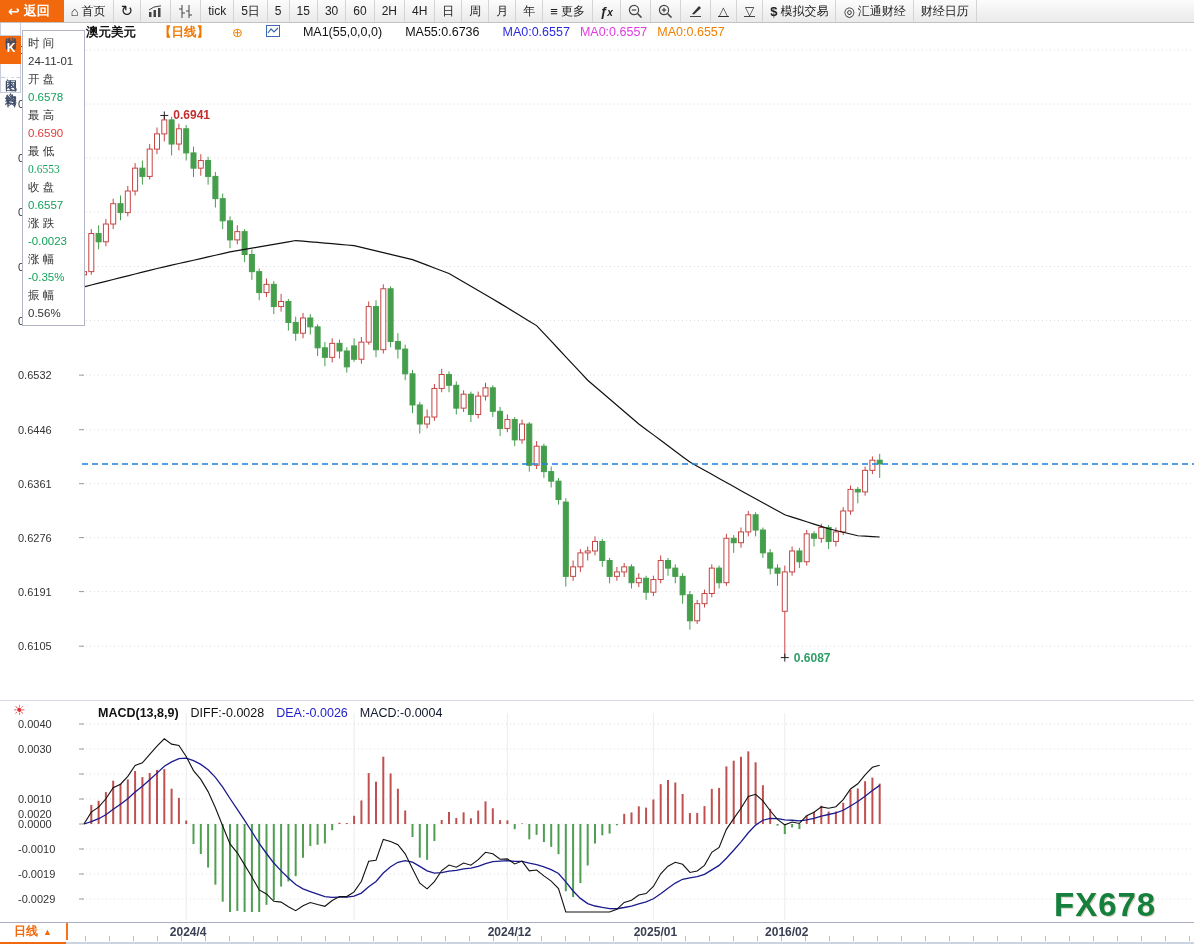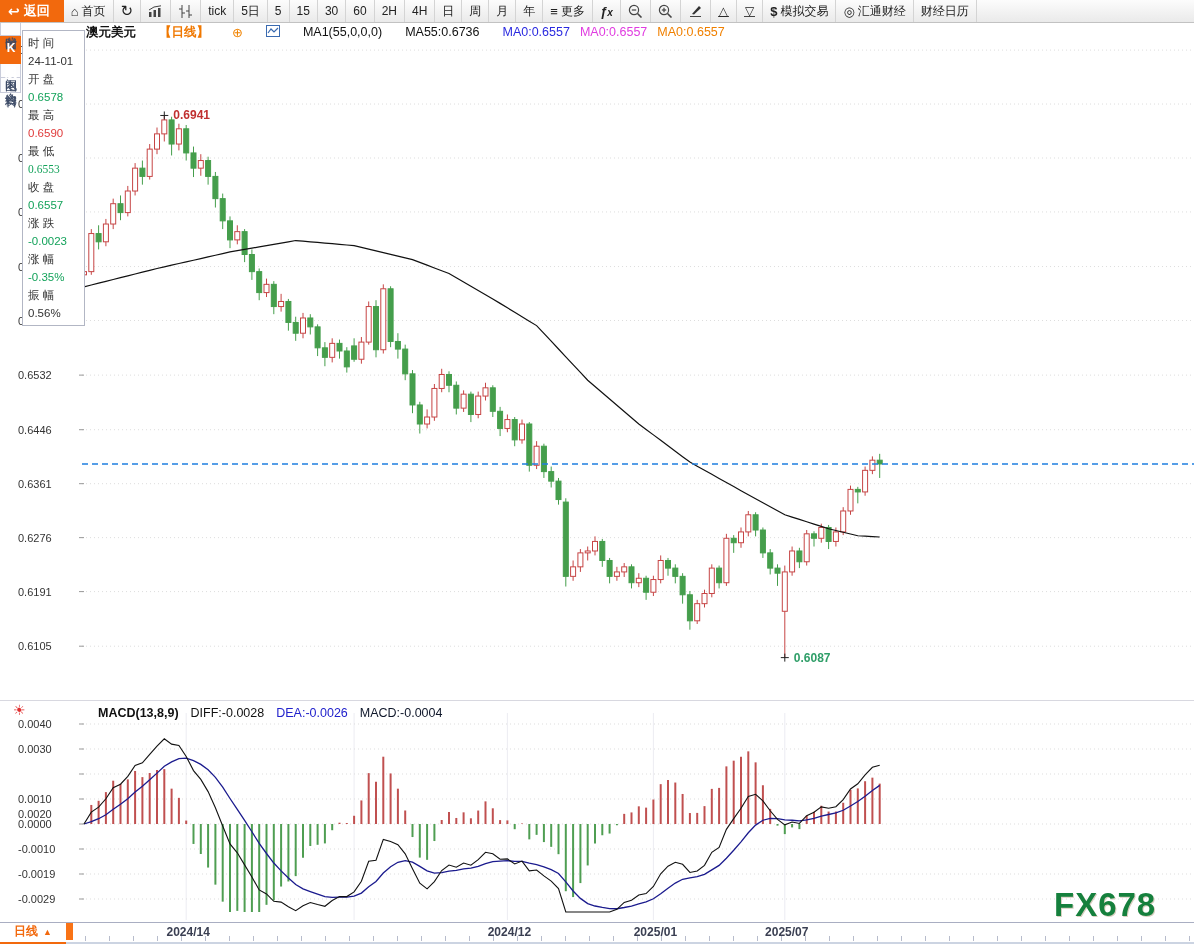"日线" .bb-tab { border-right: 7px solid #f97316 -> 2px solid #f97316 }
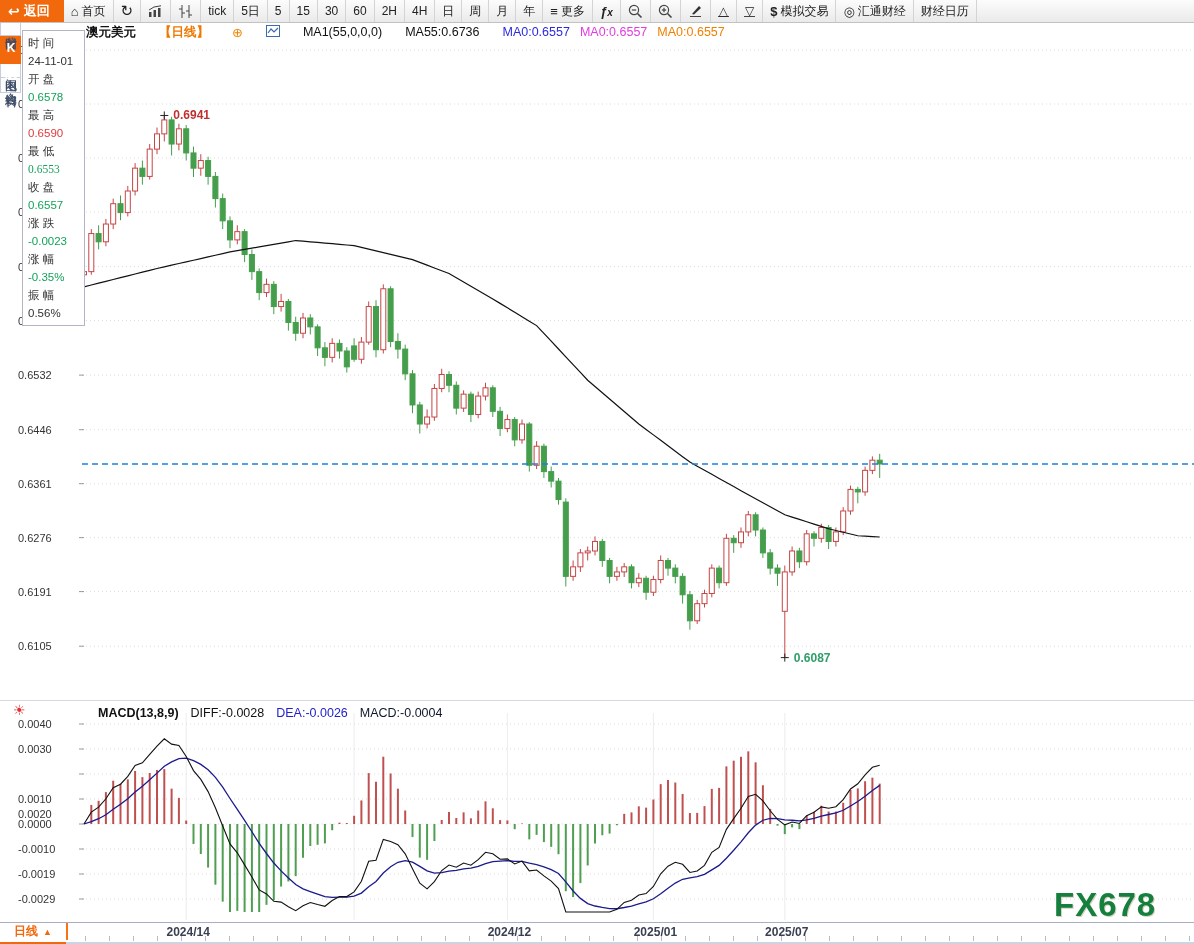"2024/14" div.bb-month { text: 2024/14 -> 2024/4 }
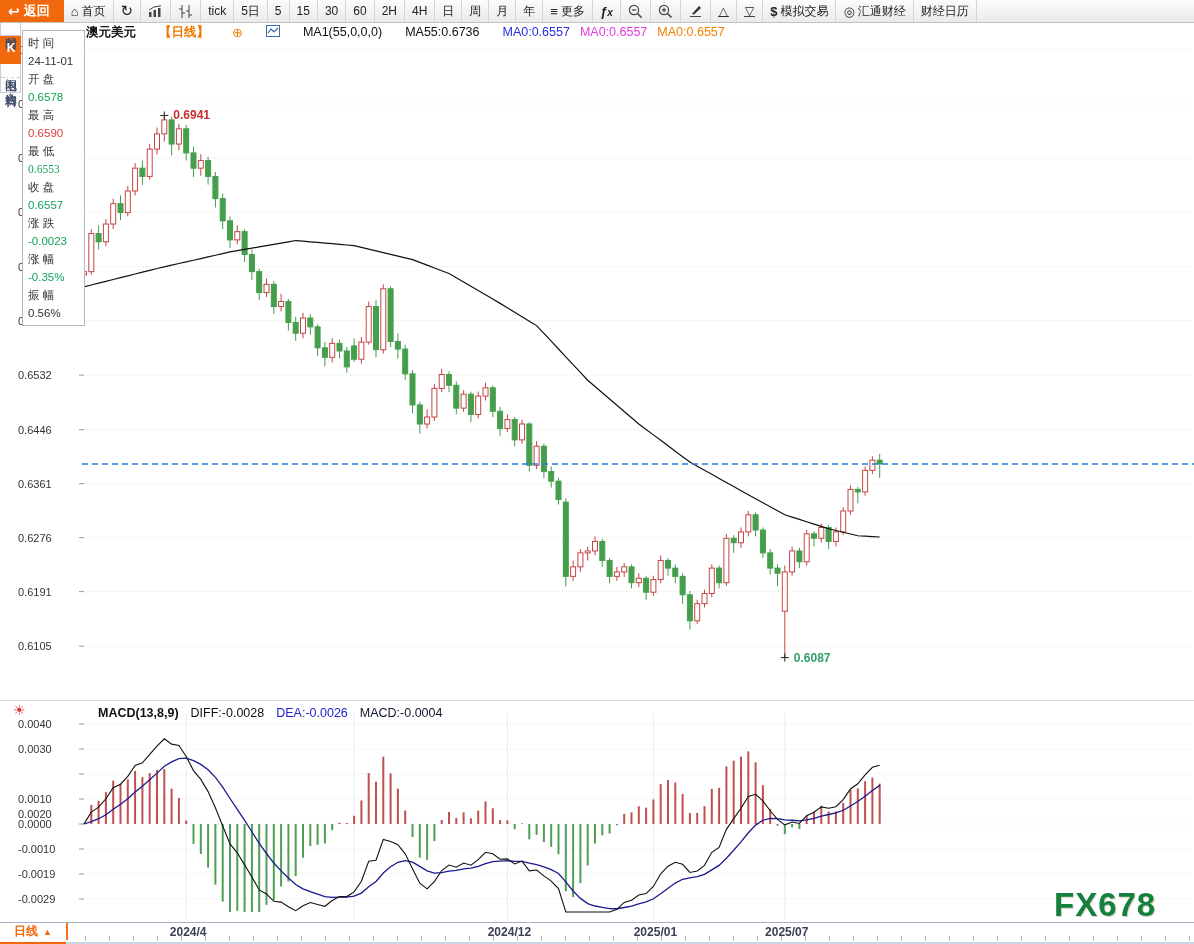"2025/07" div.bb-month { text: 2025/07 -> 2016/02 }
